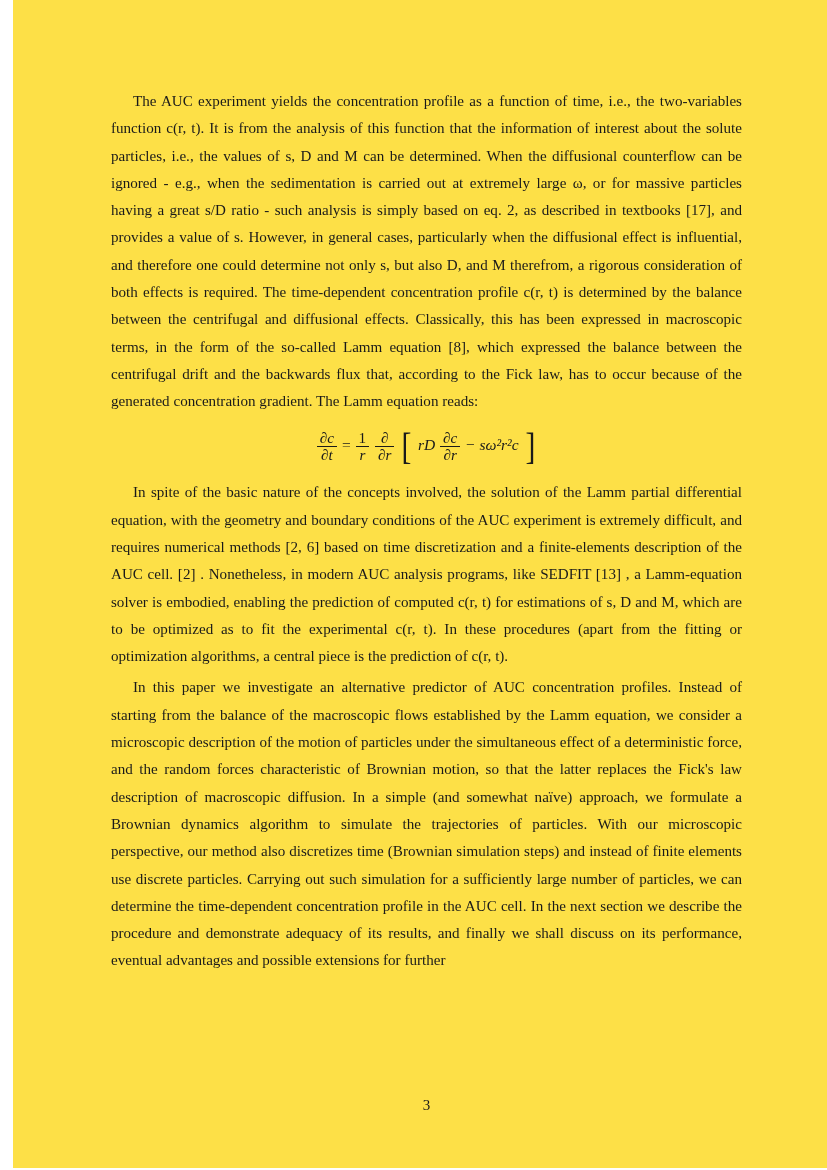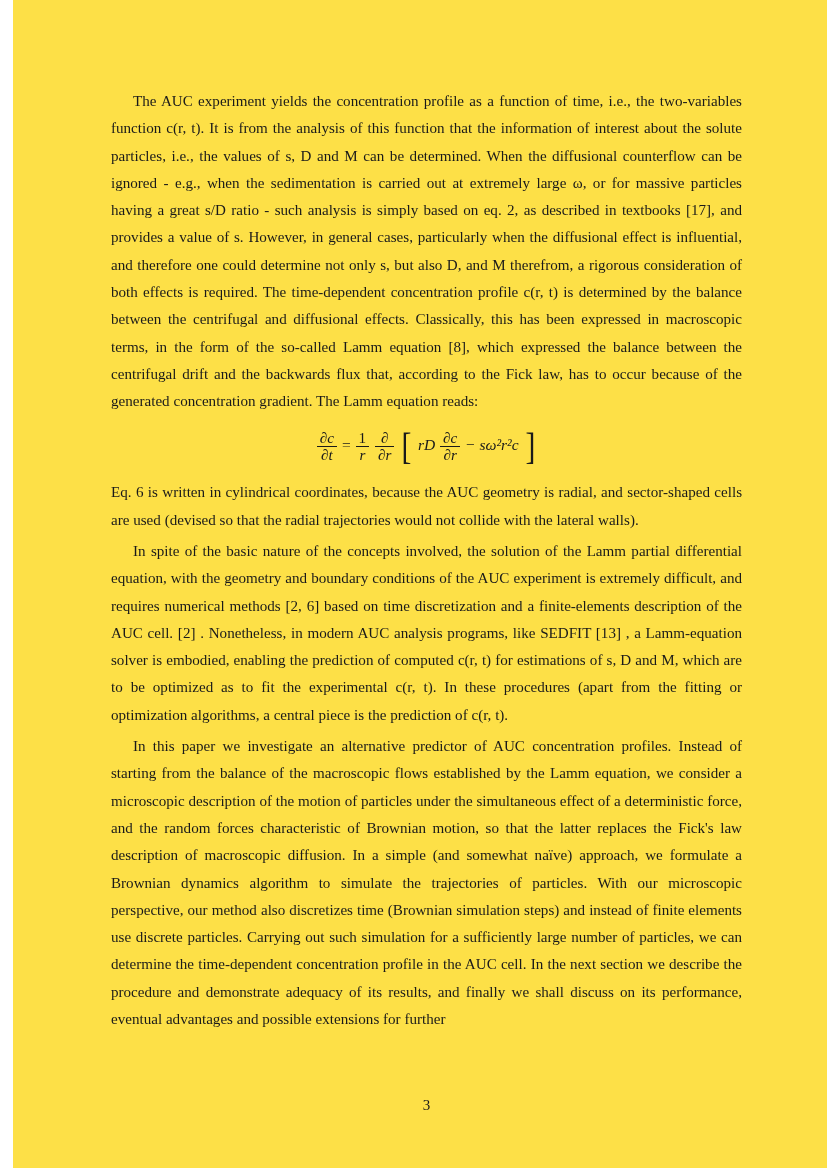"Eq. 6 is written in" p.para { html: <p>Eq. 6 is written in cylindrical coordinates, because the AUC geometry is radial, and sector-shaped cells are used (devised so that the radial trajectories would not collide with the lateral walls).</p> -> none }
